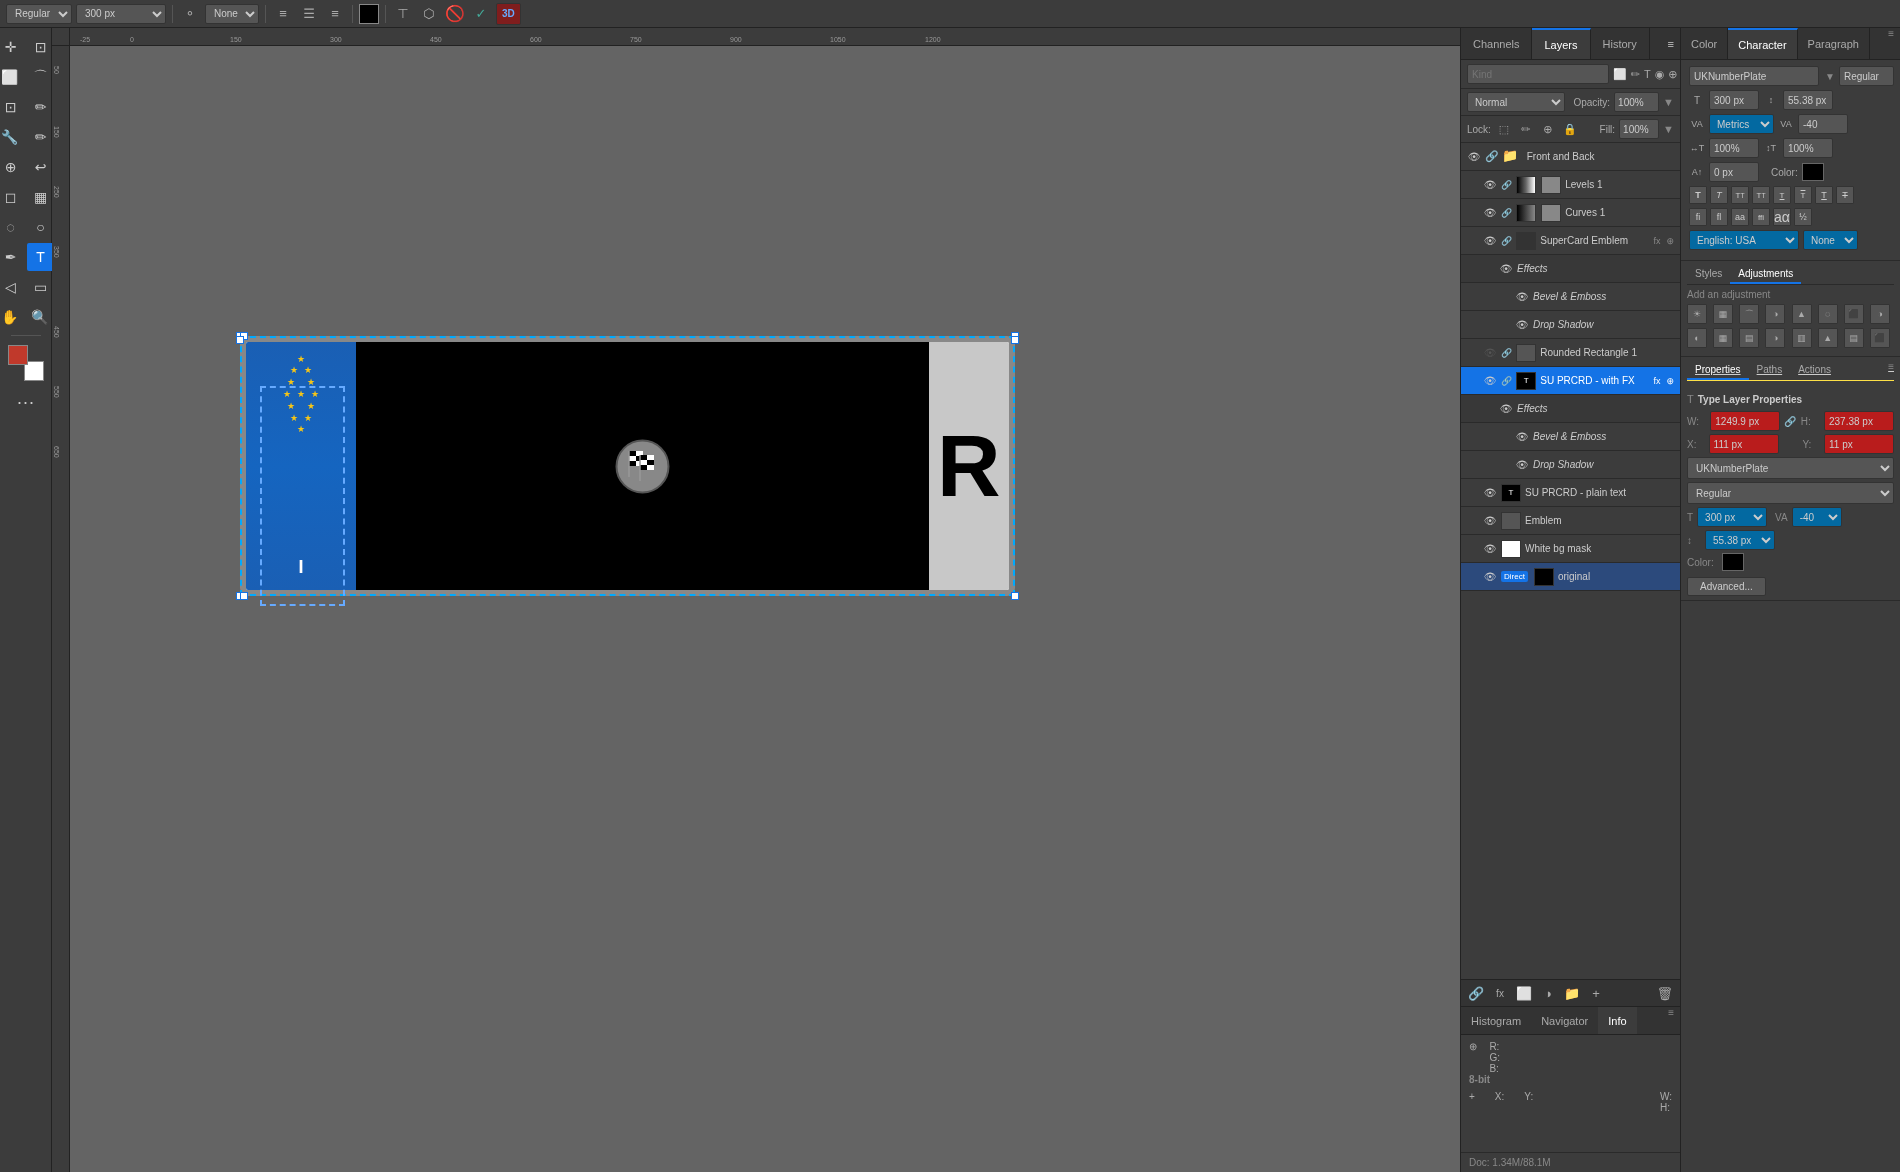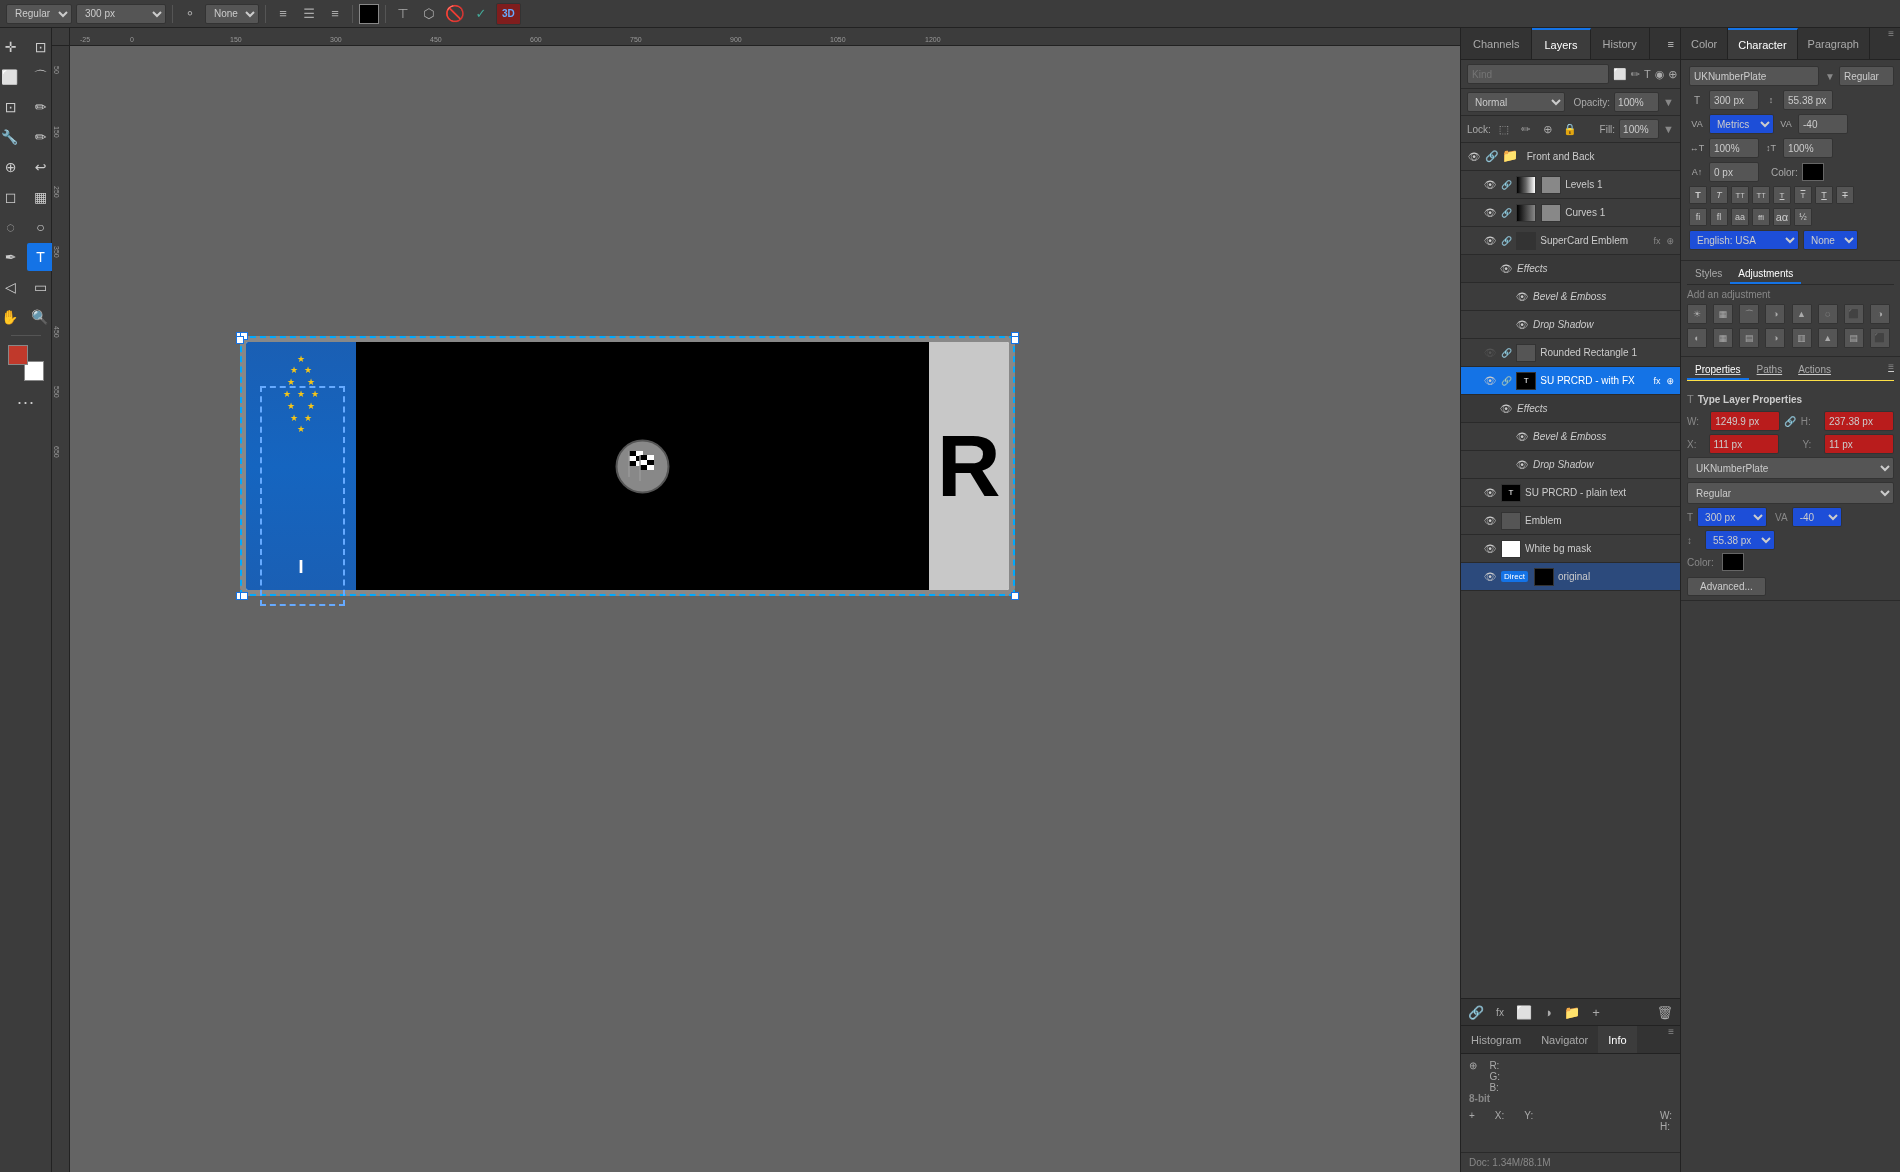"Metrics" .char-input-select { background: #1d4ed8 -> #0369a1 }
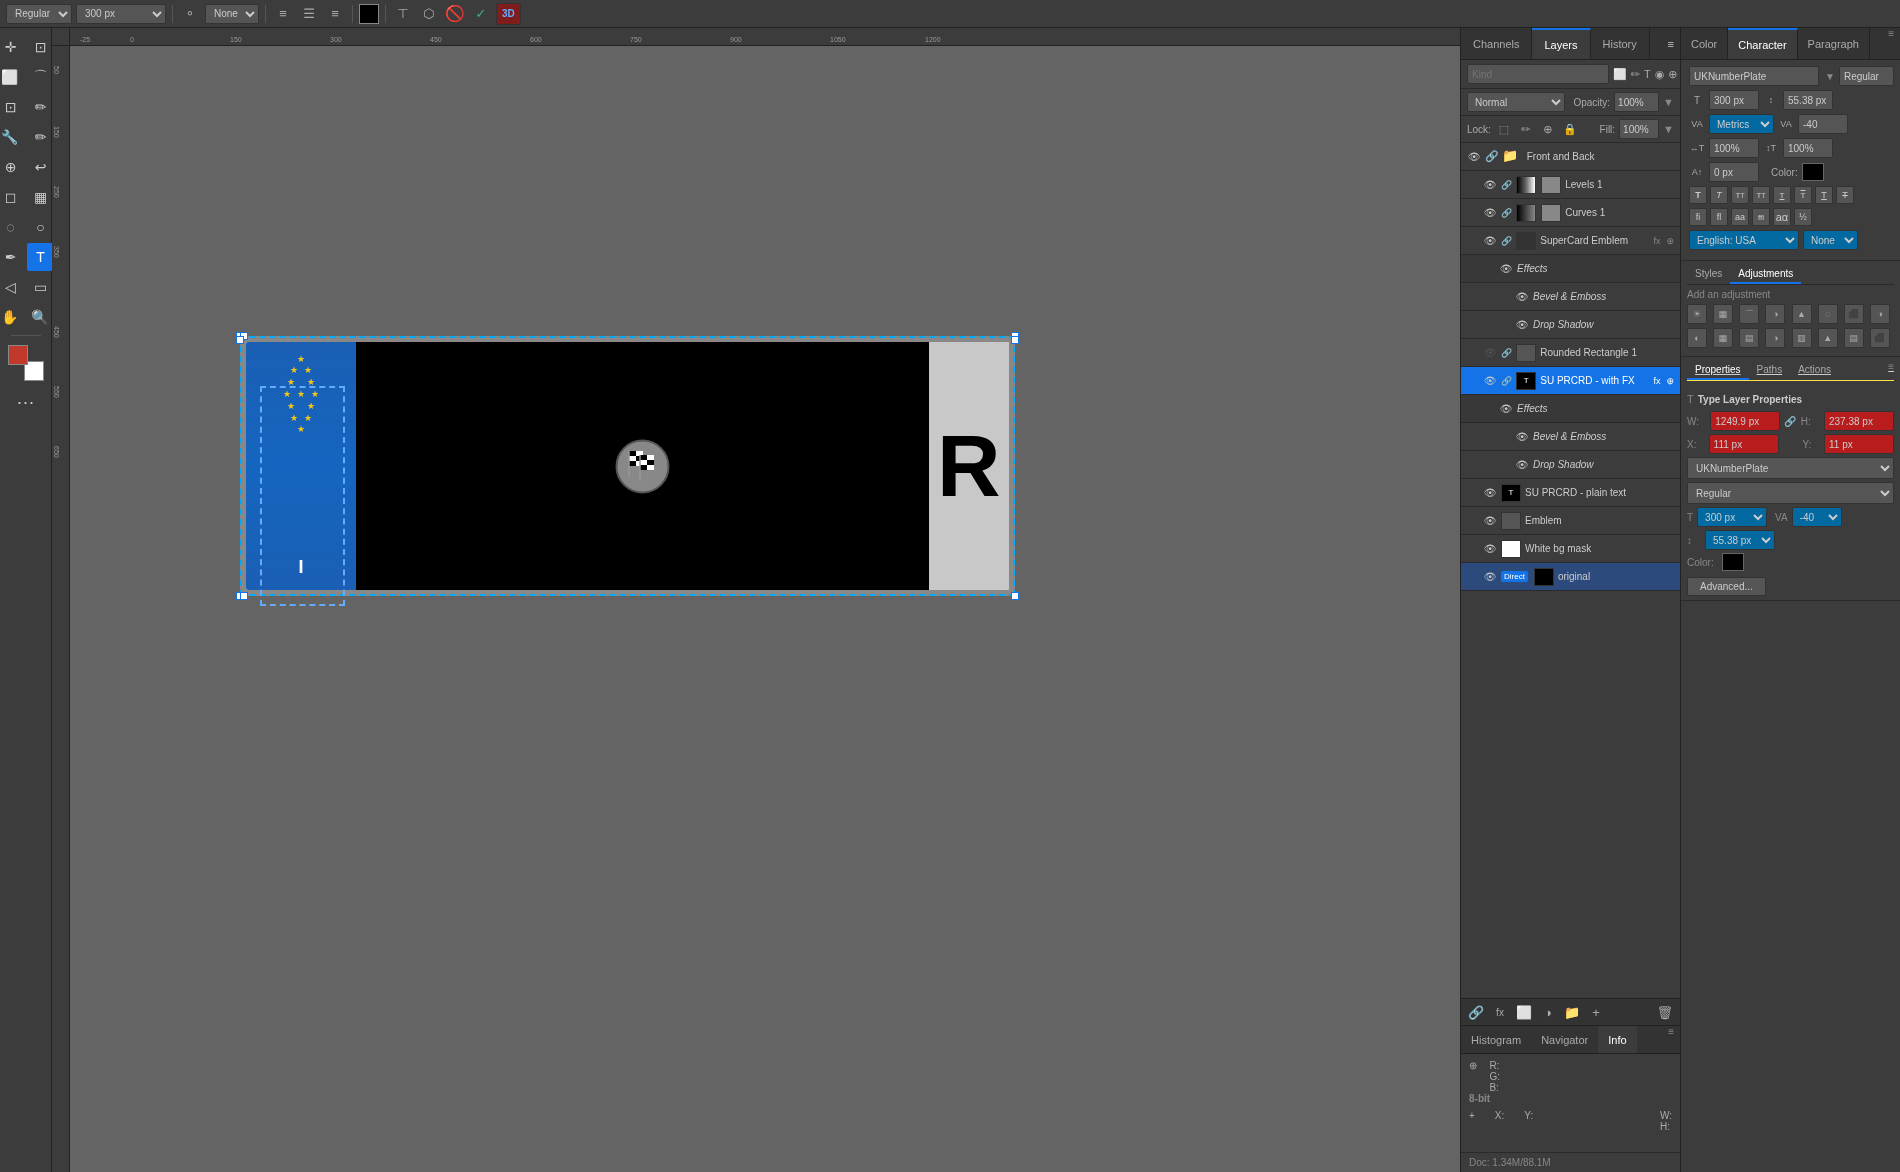"aα" div.char-style-btn { font-size: 11px -> 14px }
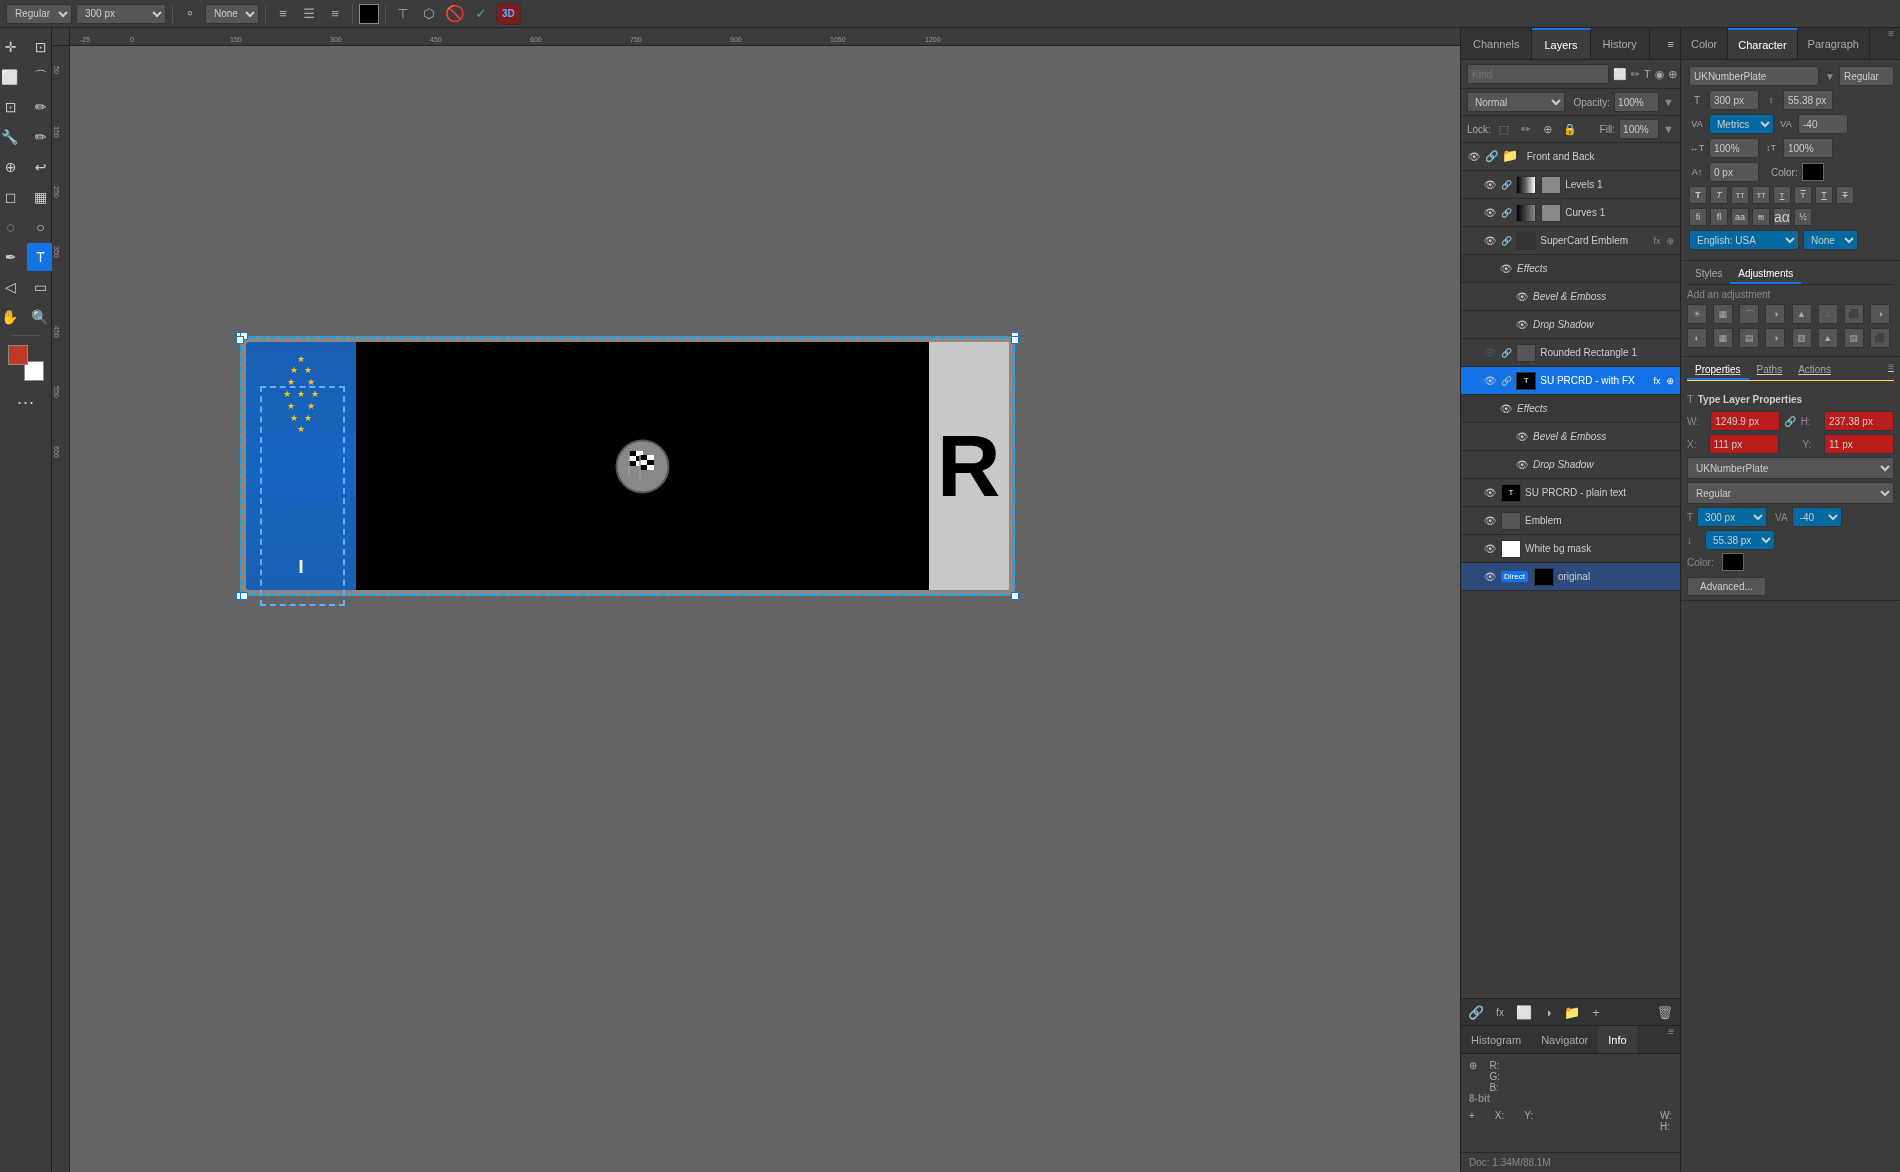"Histogram" .histogram-panel { height: 147px -> 166px }
